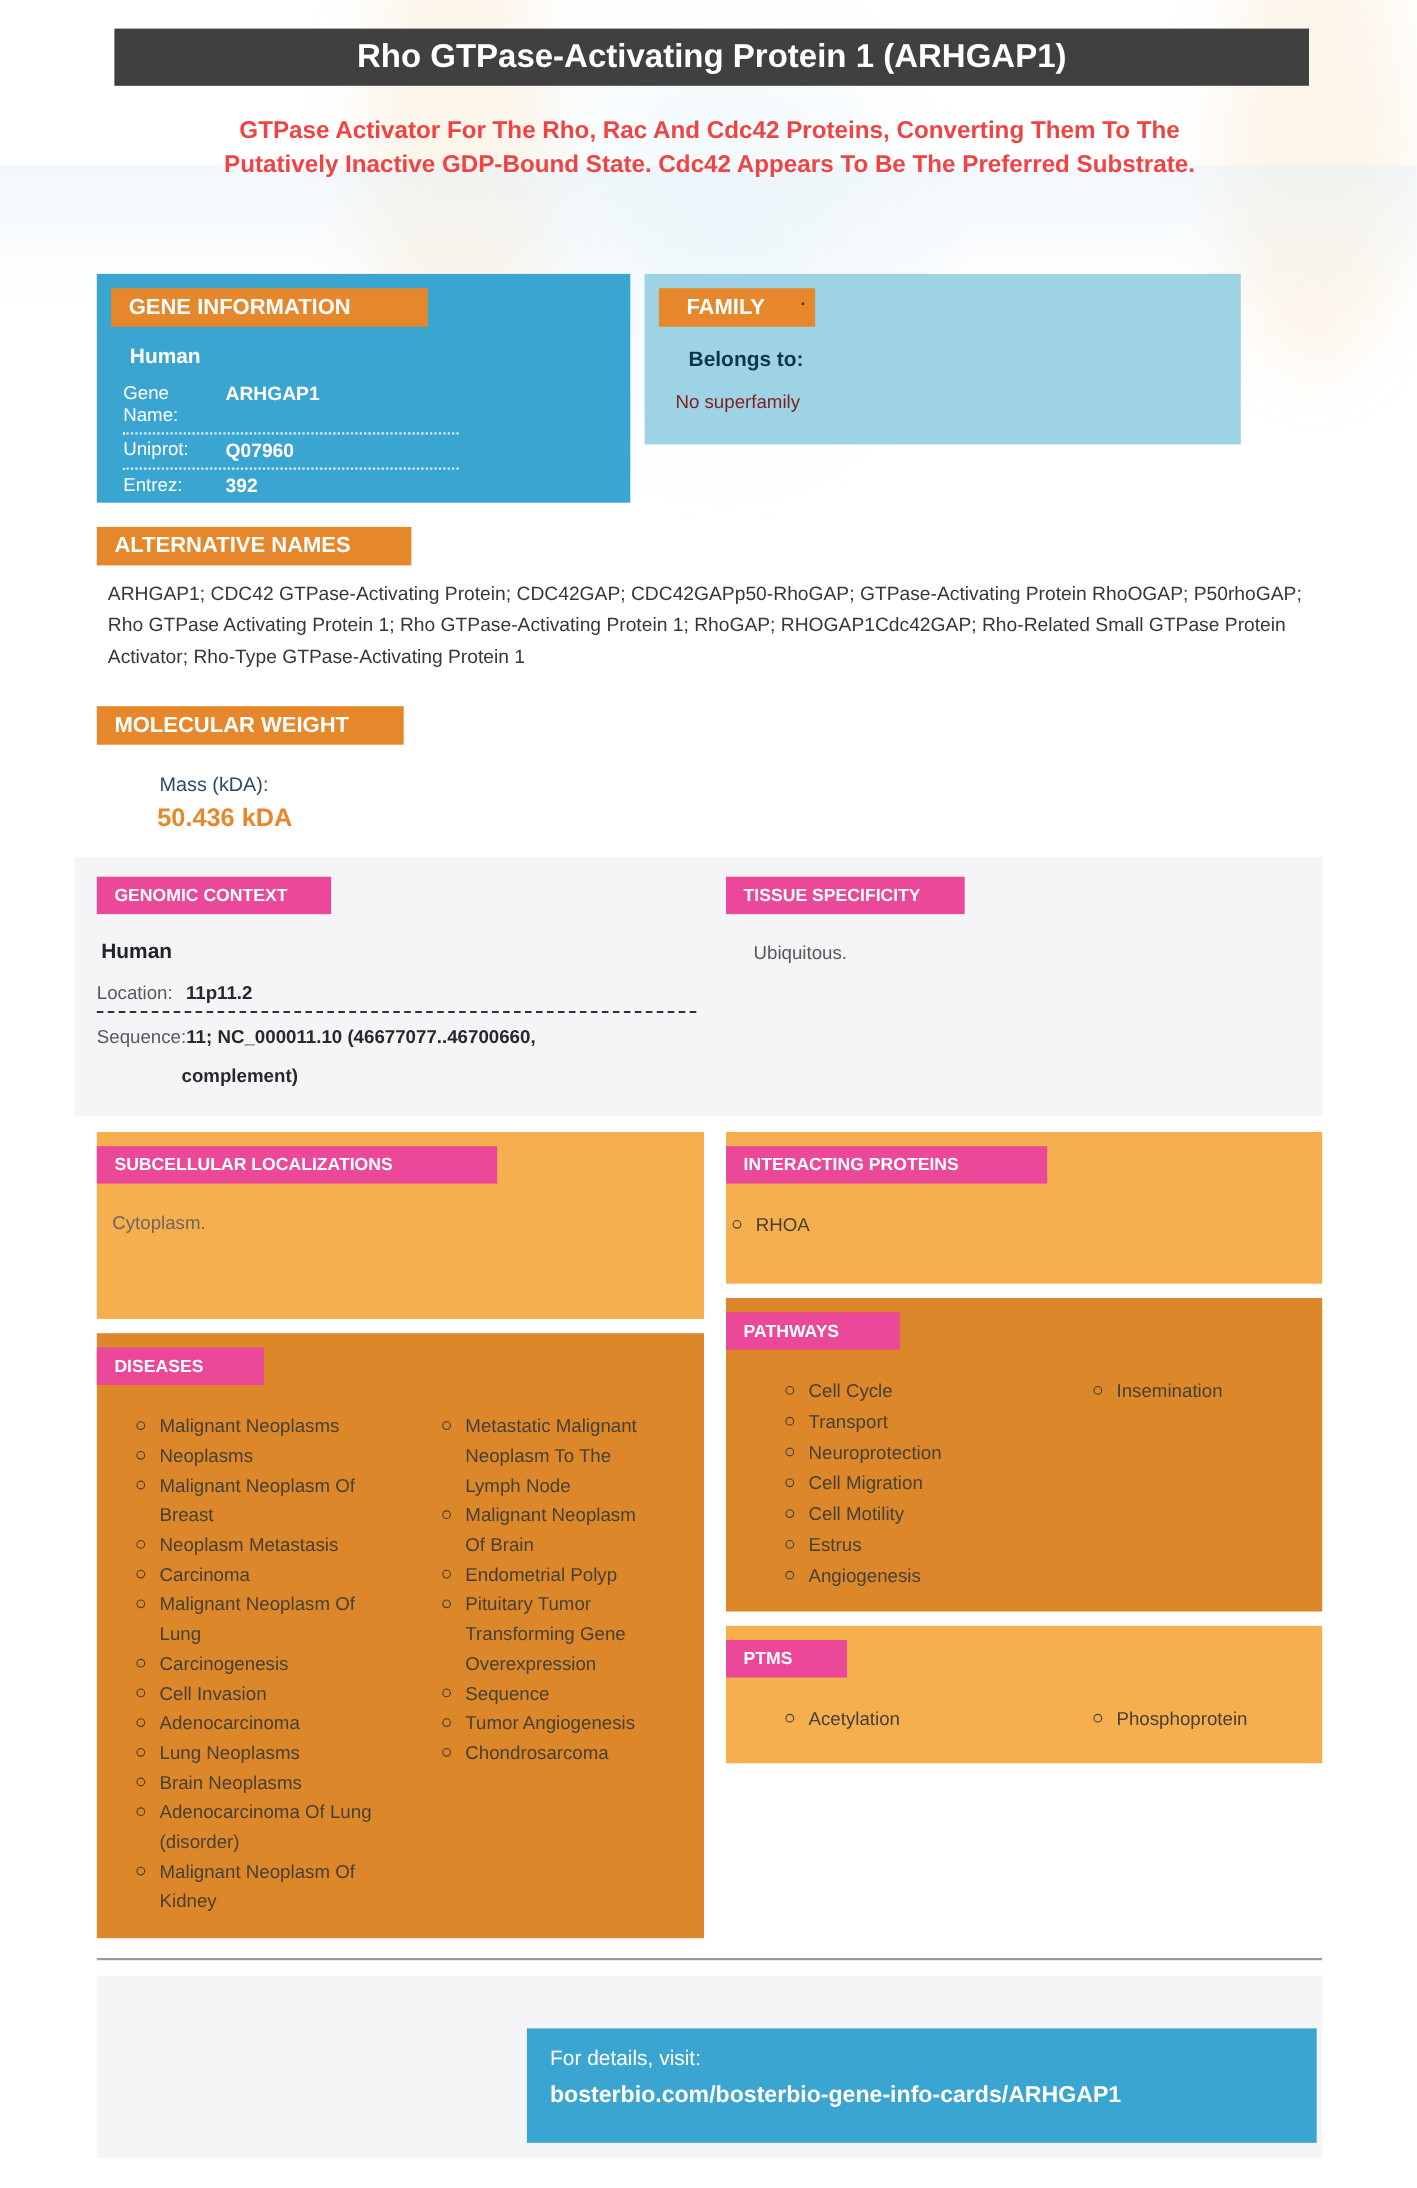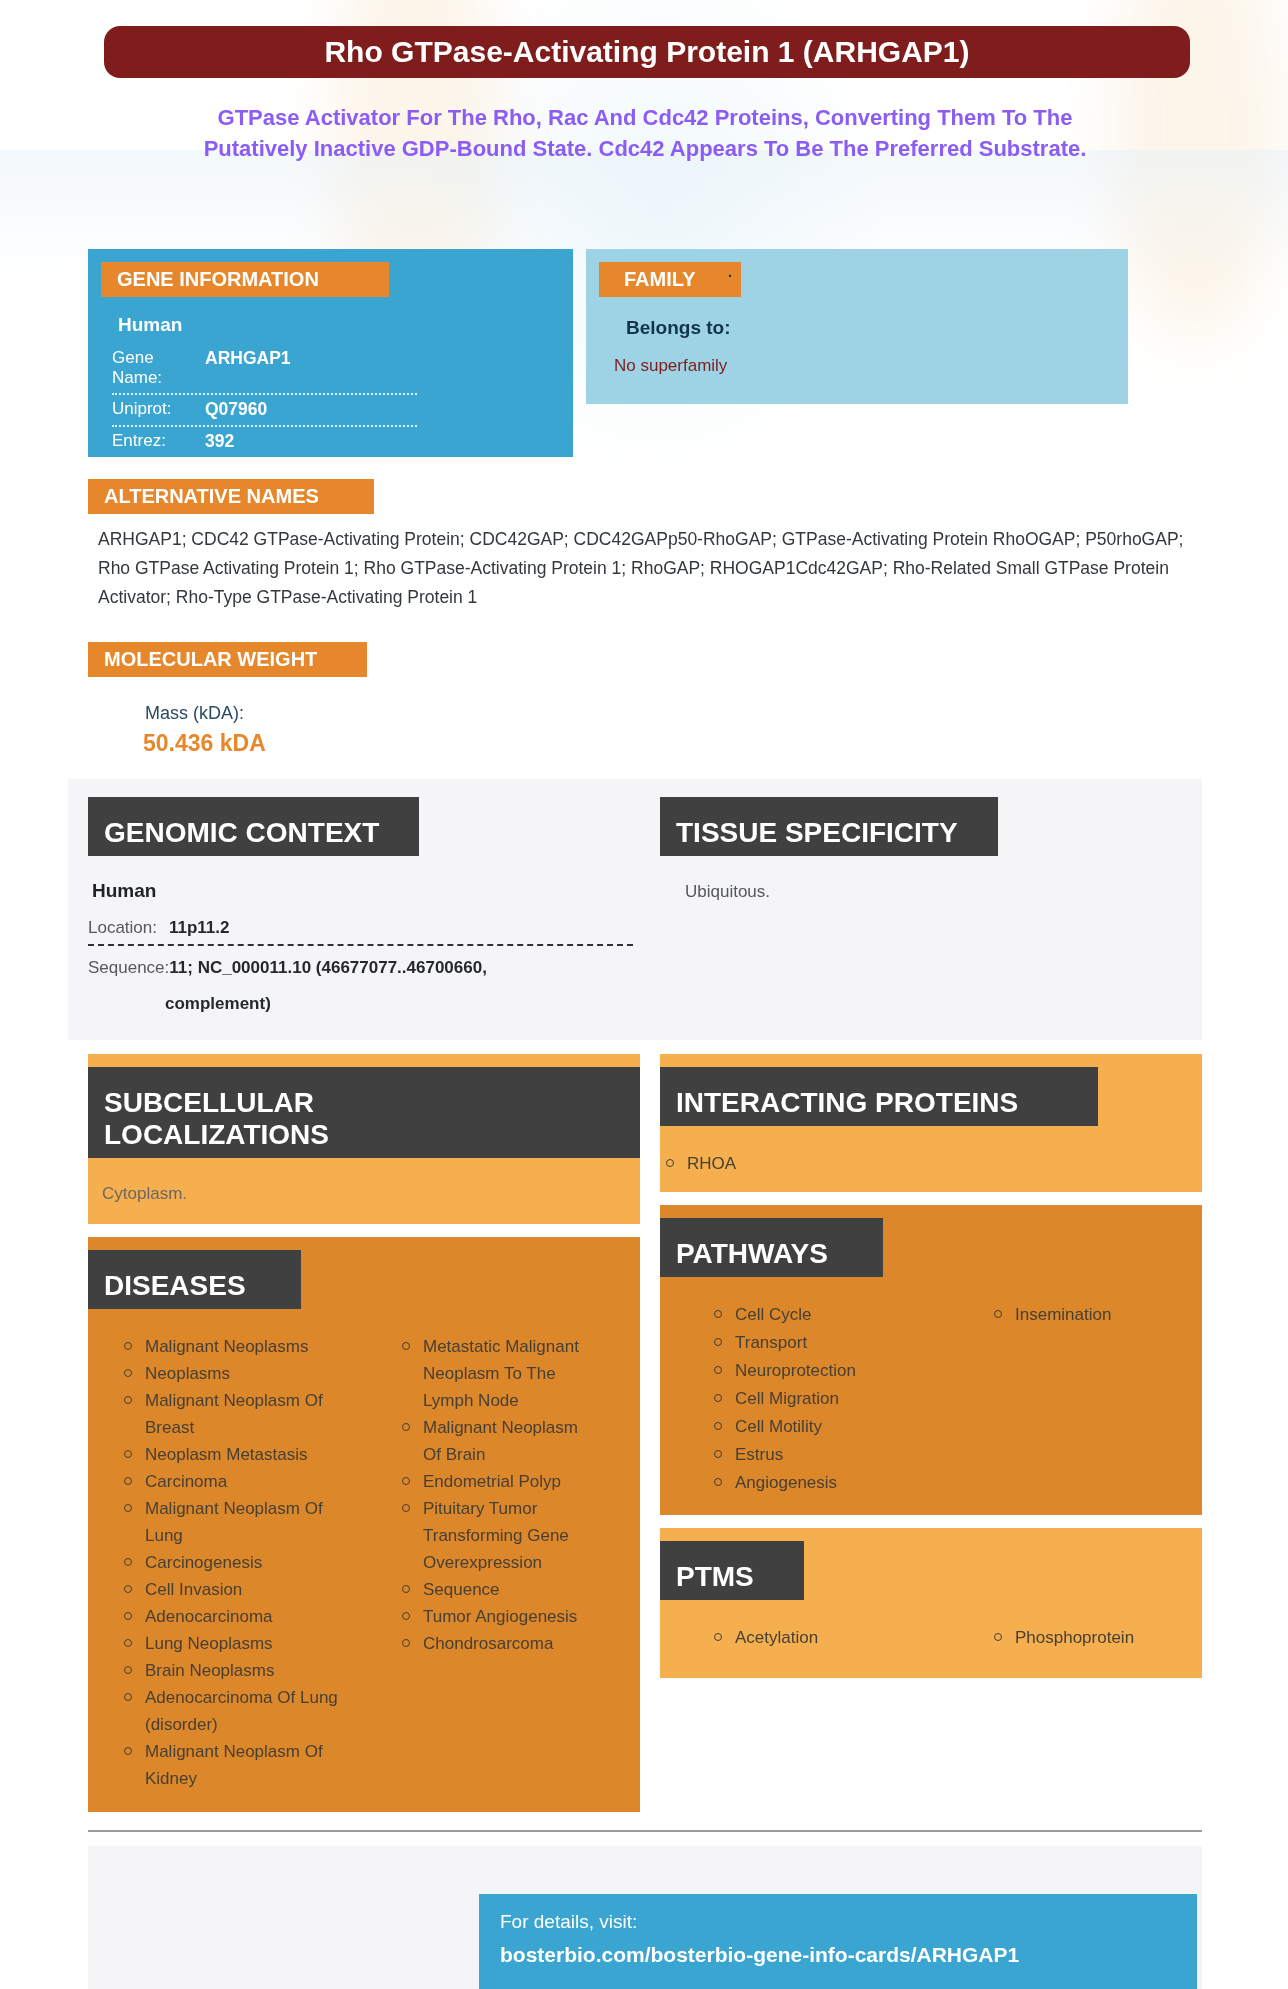"Rho GTPase-Activating Protein 1" .title-bar { background: #7f1d1d -> #404040; border-radius: 16px -> none }
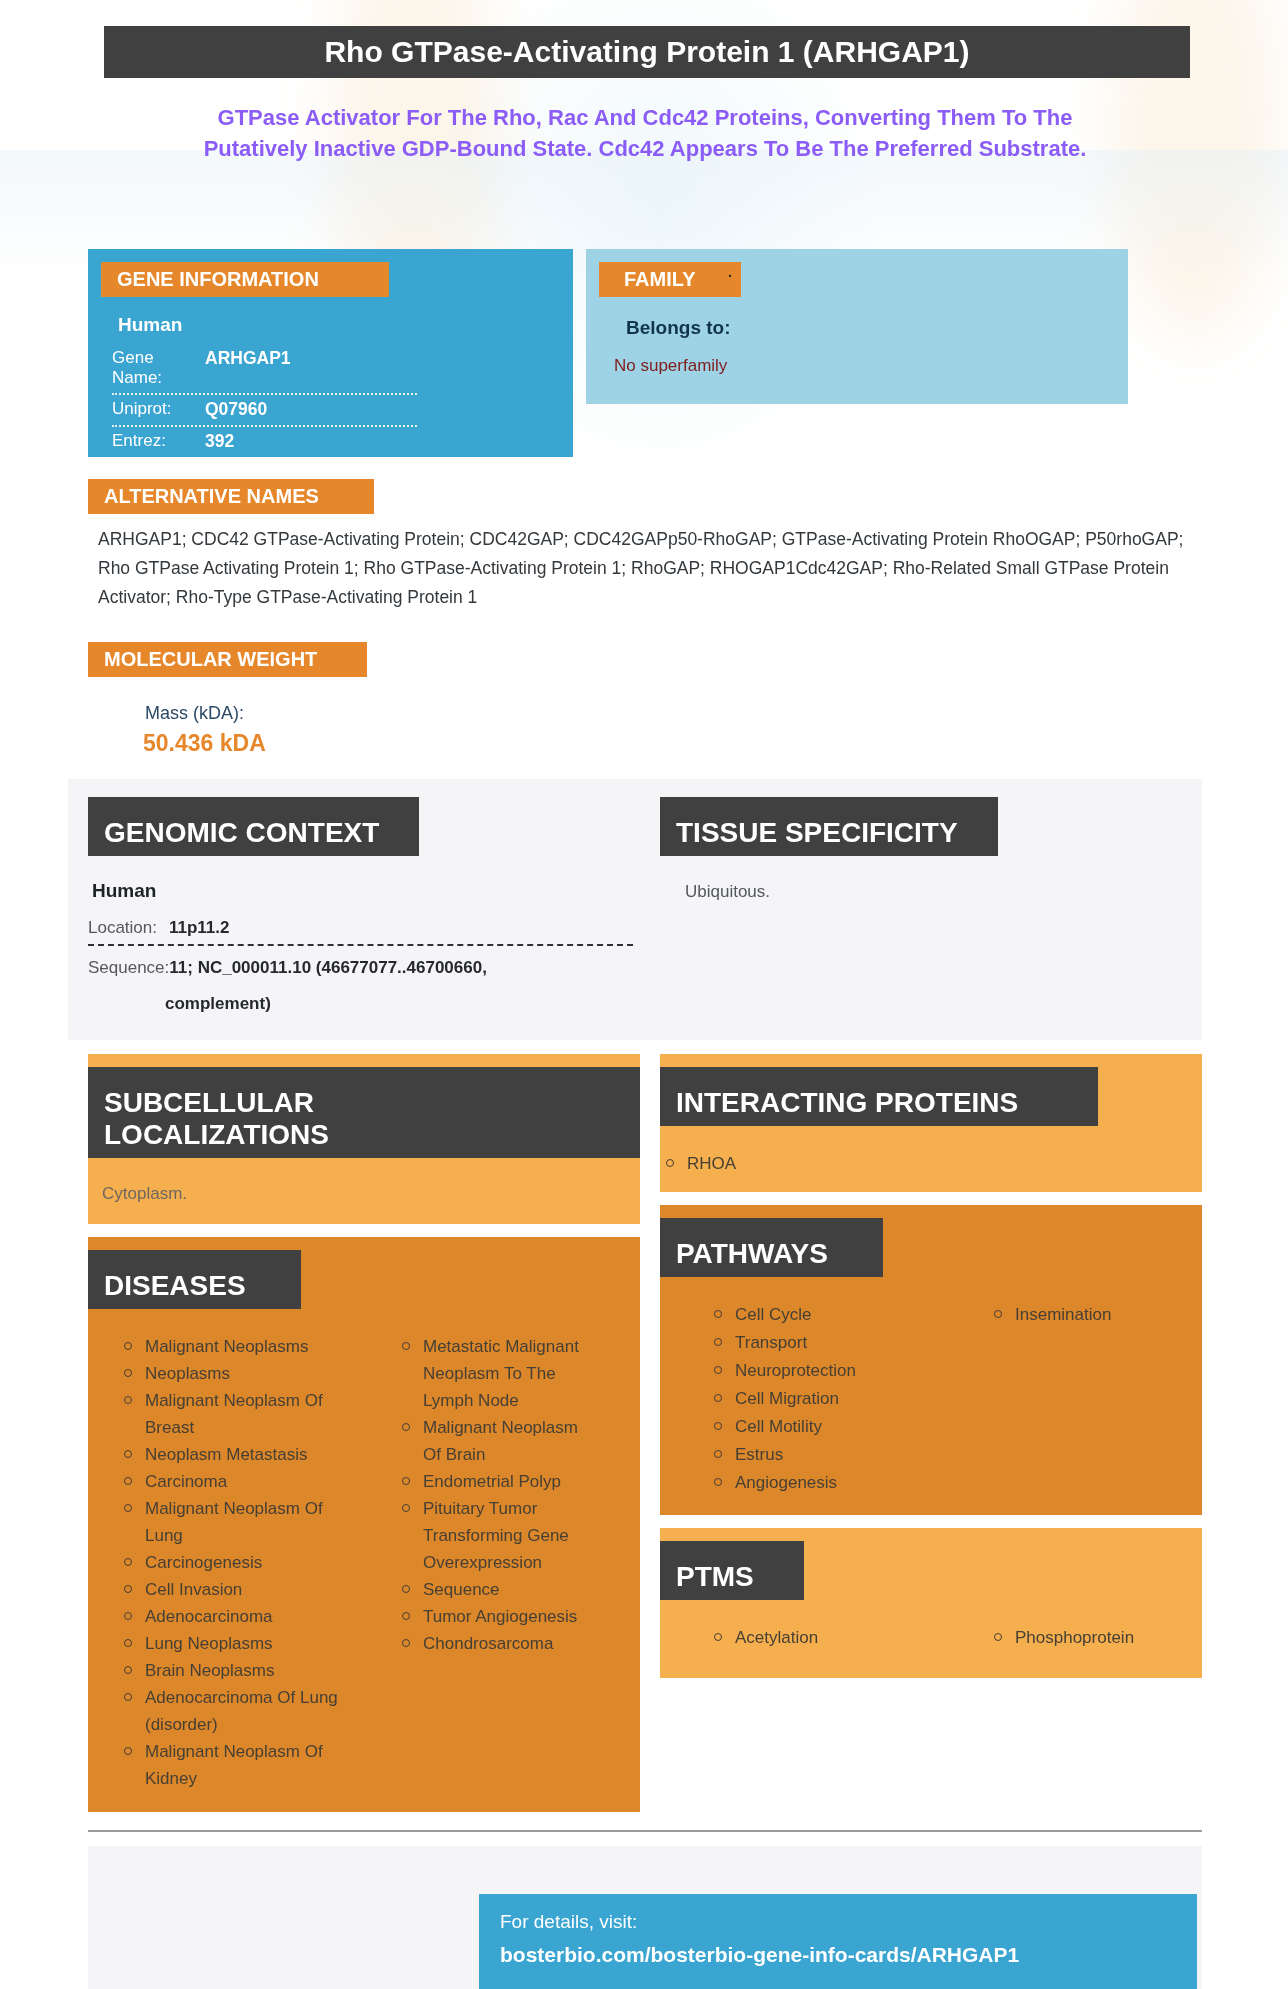"GTPase Activator For The Rho," .subtitle { color: #8b5cf6 -> #ef4444 }
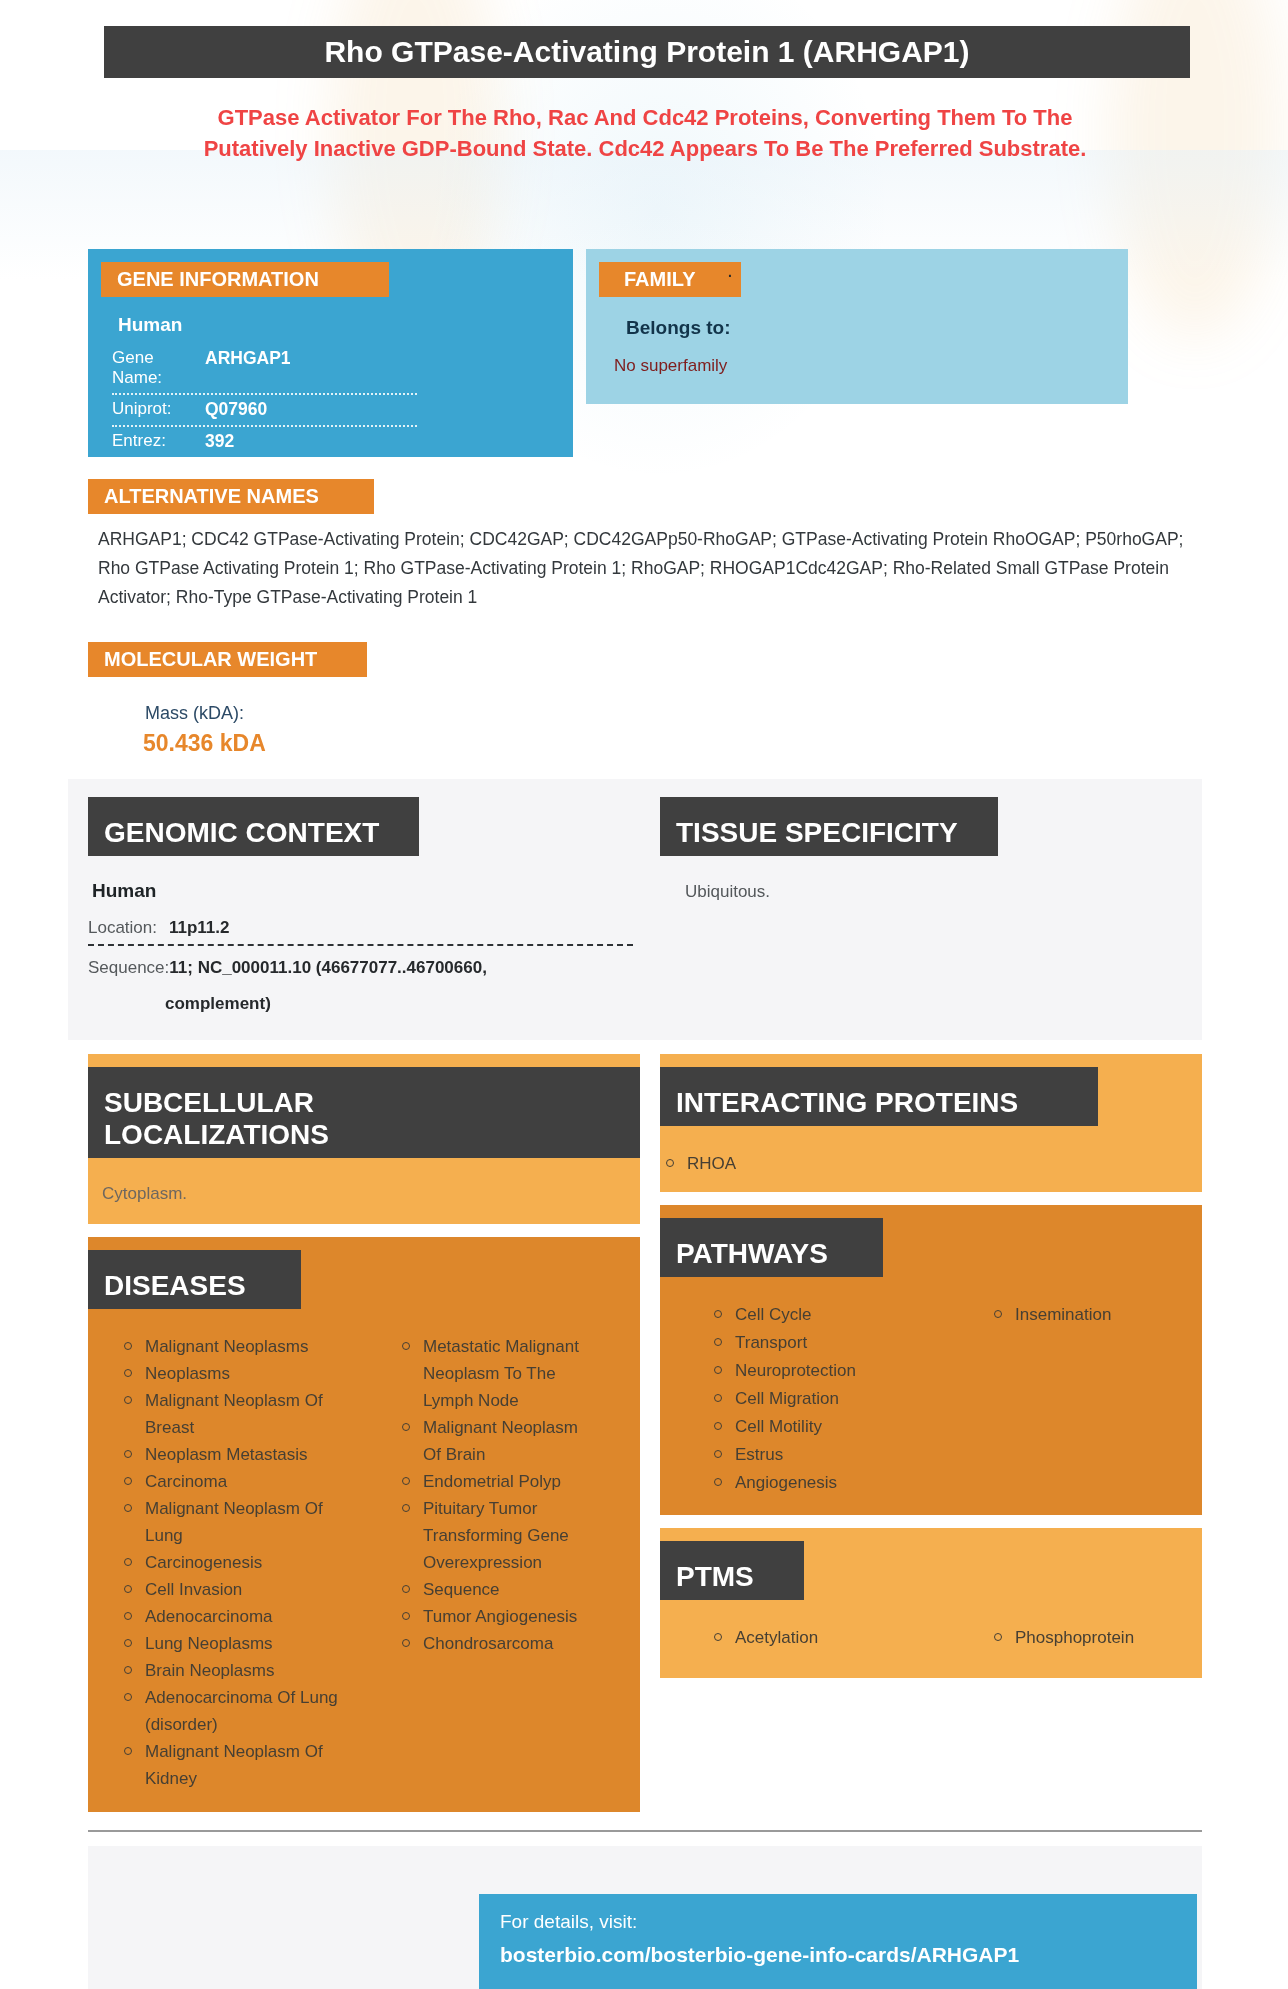"GENOMIC CONTEXT" .tbadge { background: #404040 -> #ec4899; font-size: 28px -> 16px; padding: 20px 40px 7px 16px -> 9px 40px 7px 16px }
